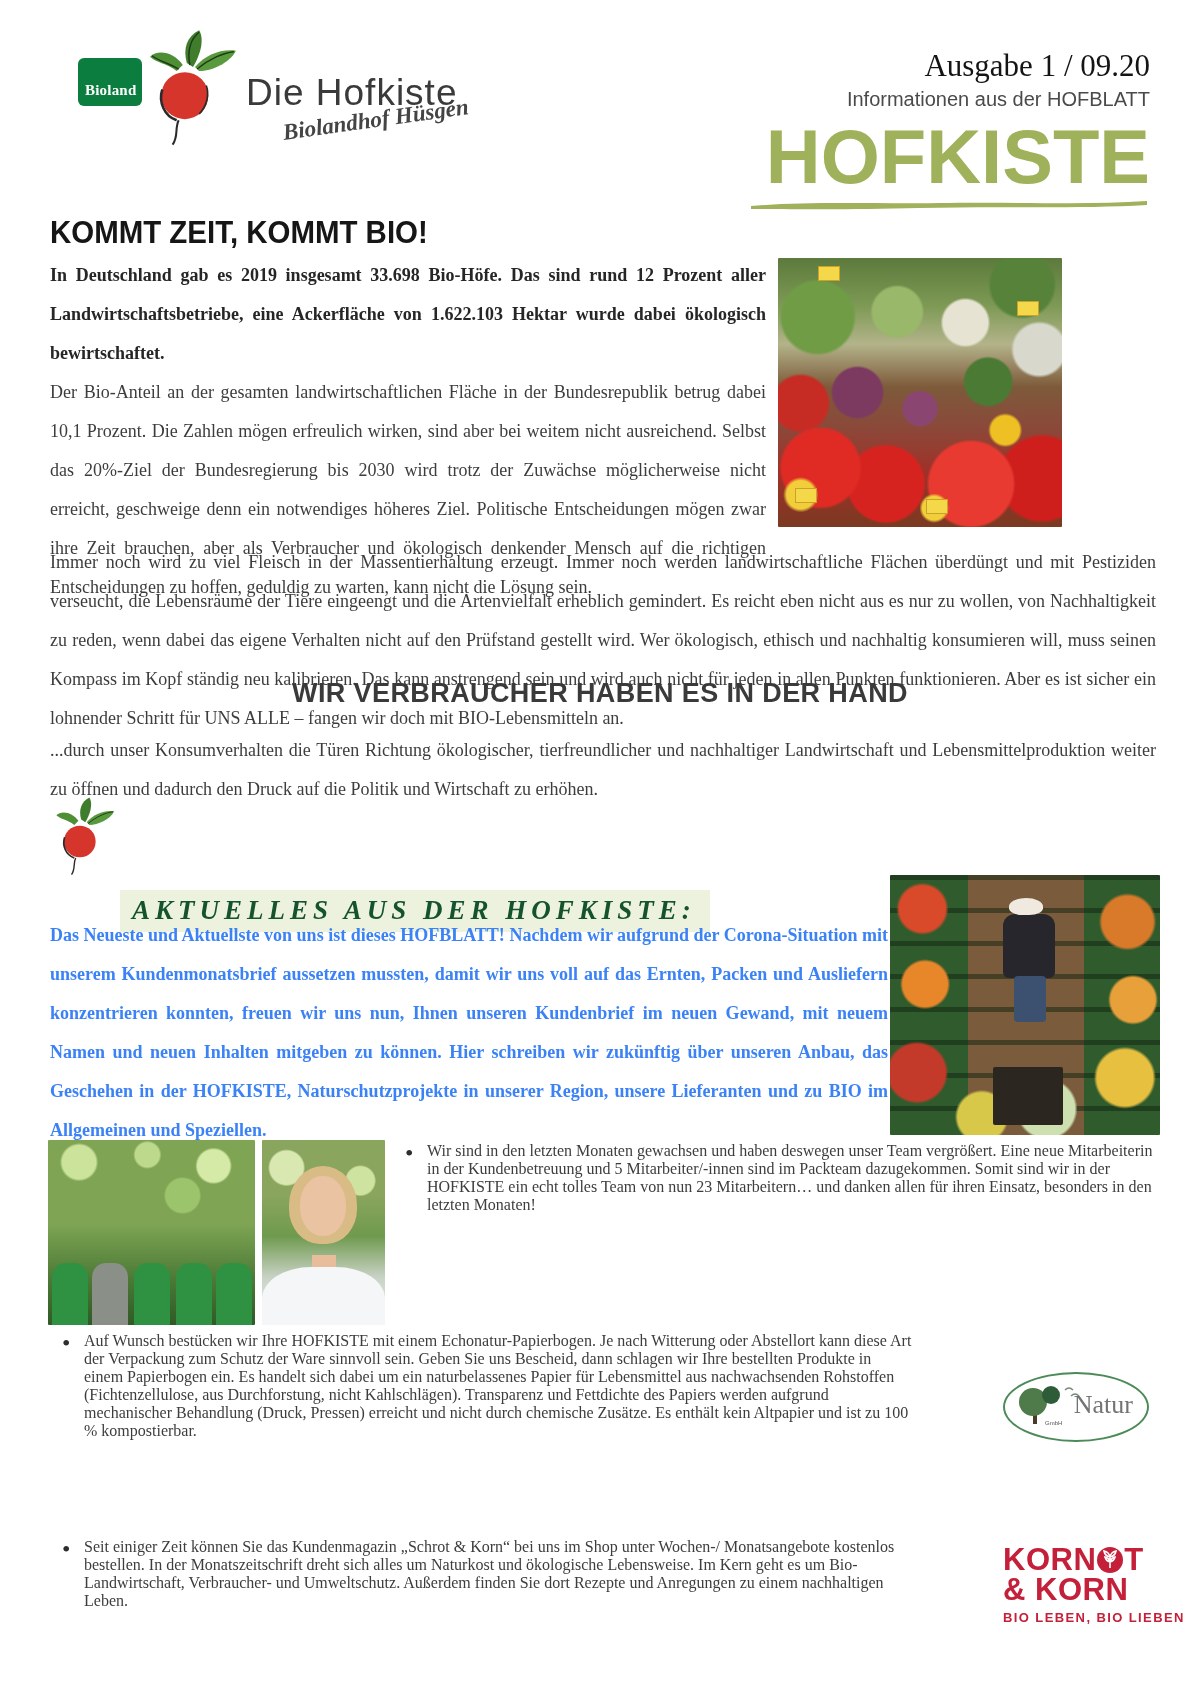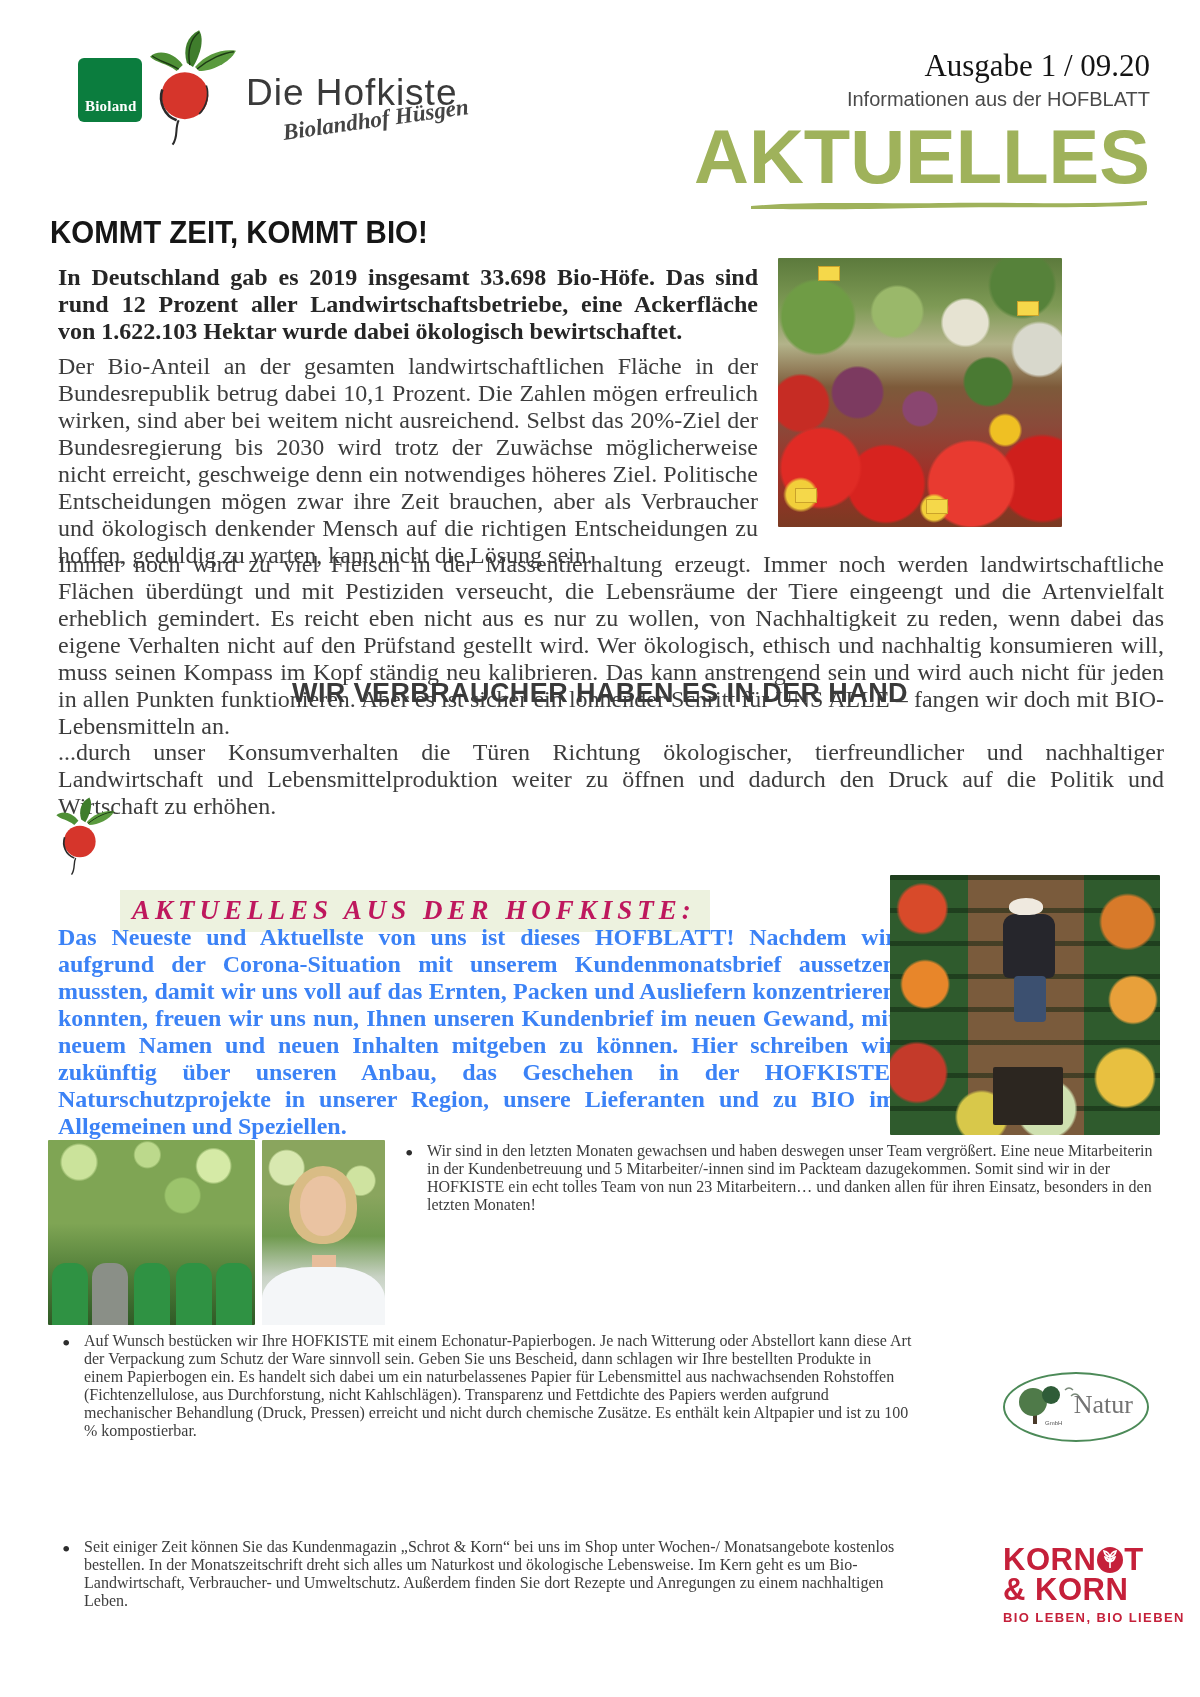"Bioland" .bioland-badge { height: 64px -> 48px }
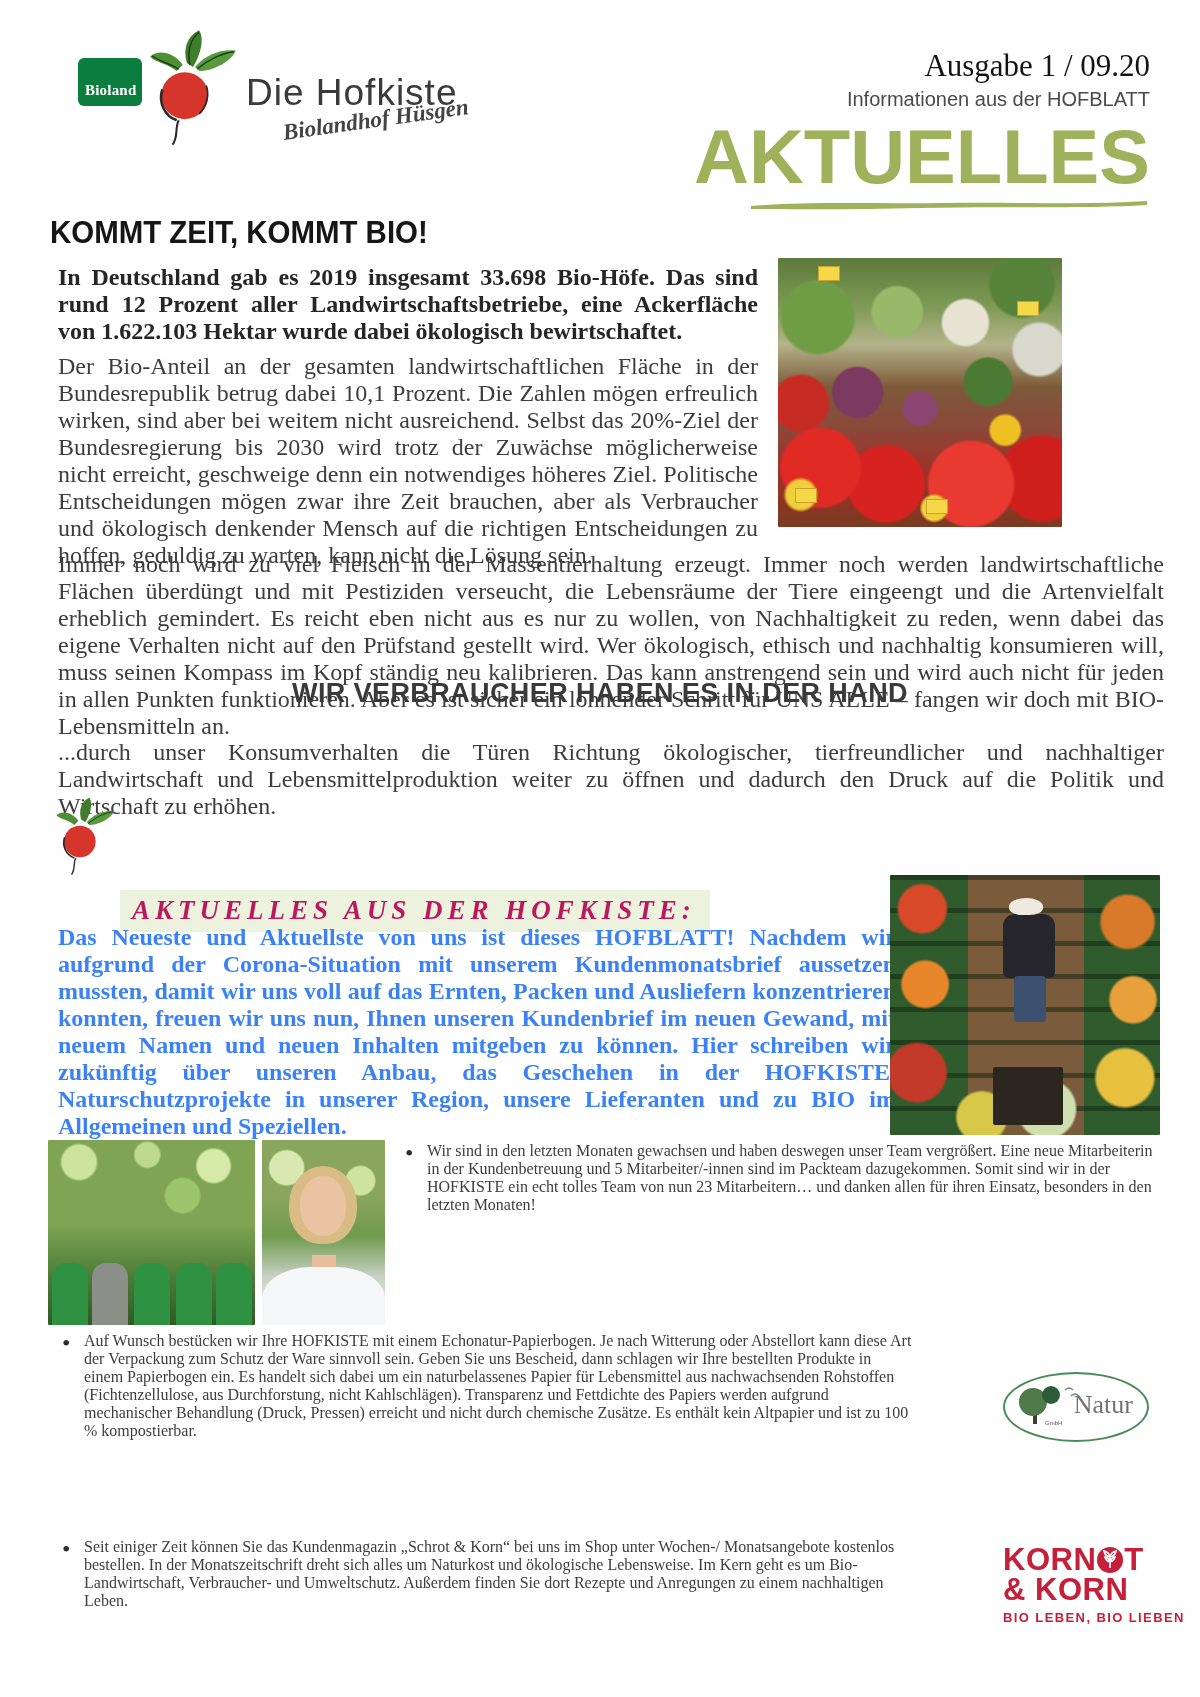"AKTUELLES" div.masthead { text: AKTUELLES -> HOFKISTE }
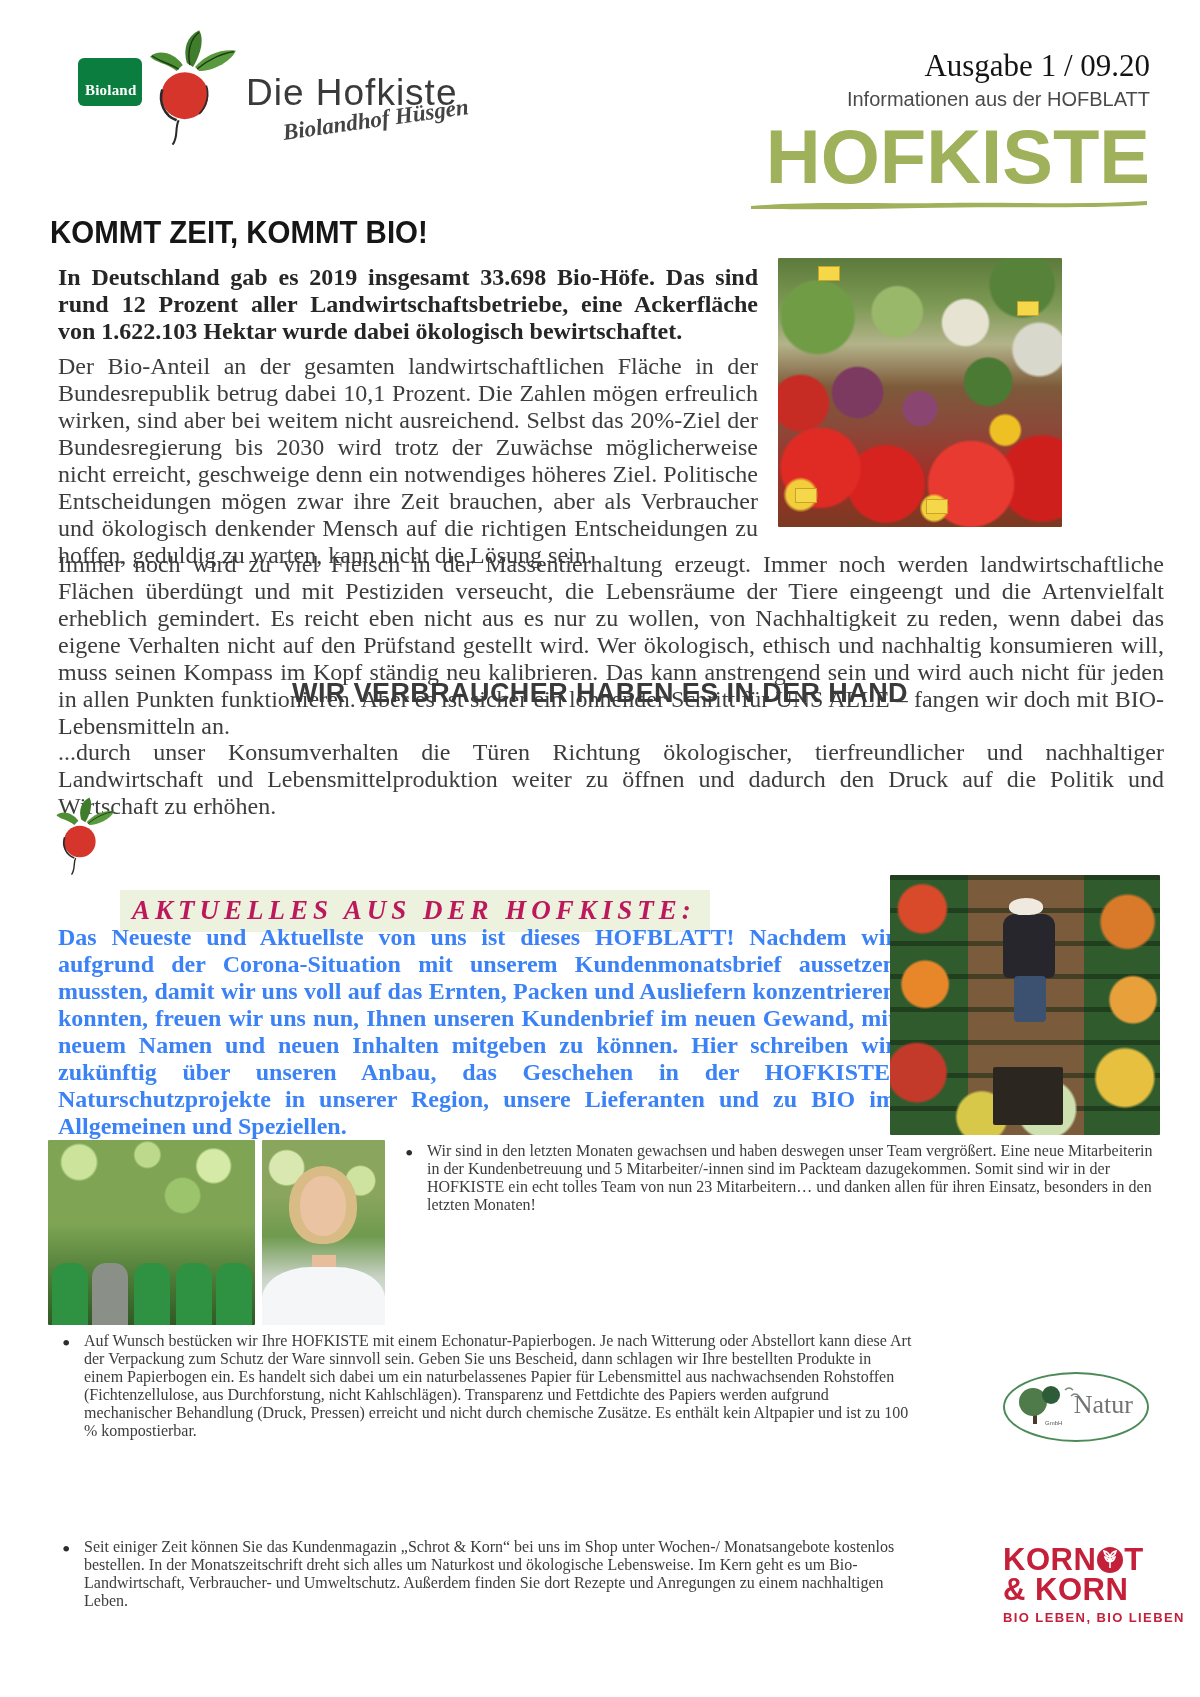"In Deutschland gab es 2019" p.txt { font-size: 24px -> 18px; line-height: 27px -> 39px; margin: 8px -> 0 }
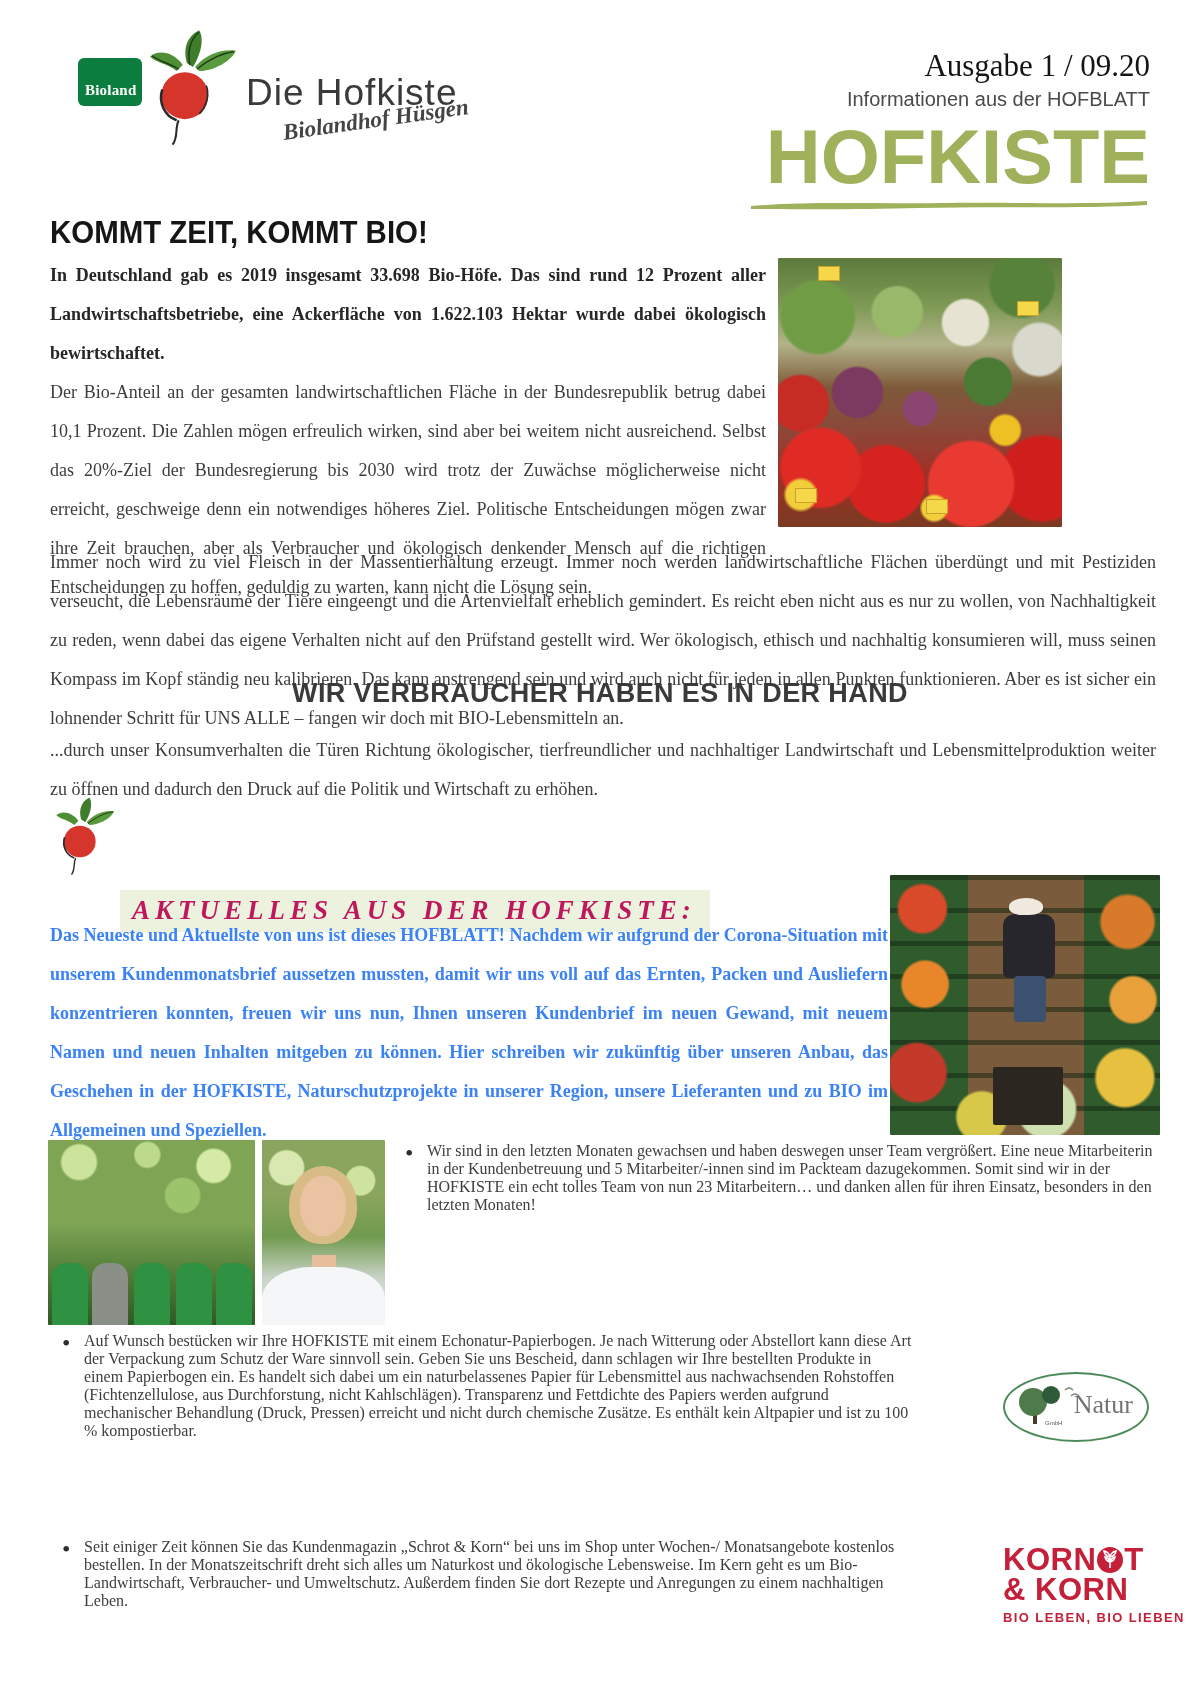"AKTUELLES AUS DER HOFKISTE:" .aktuelles { color: #be185d -> #14532d }
